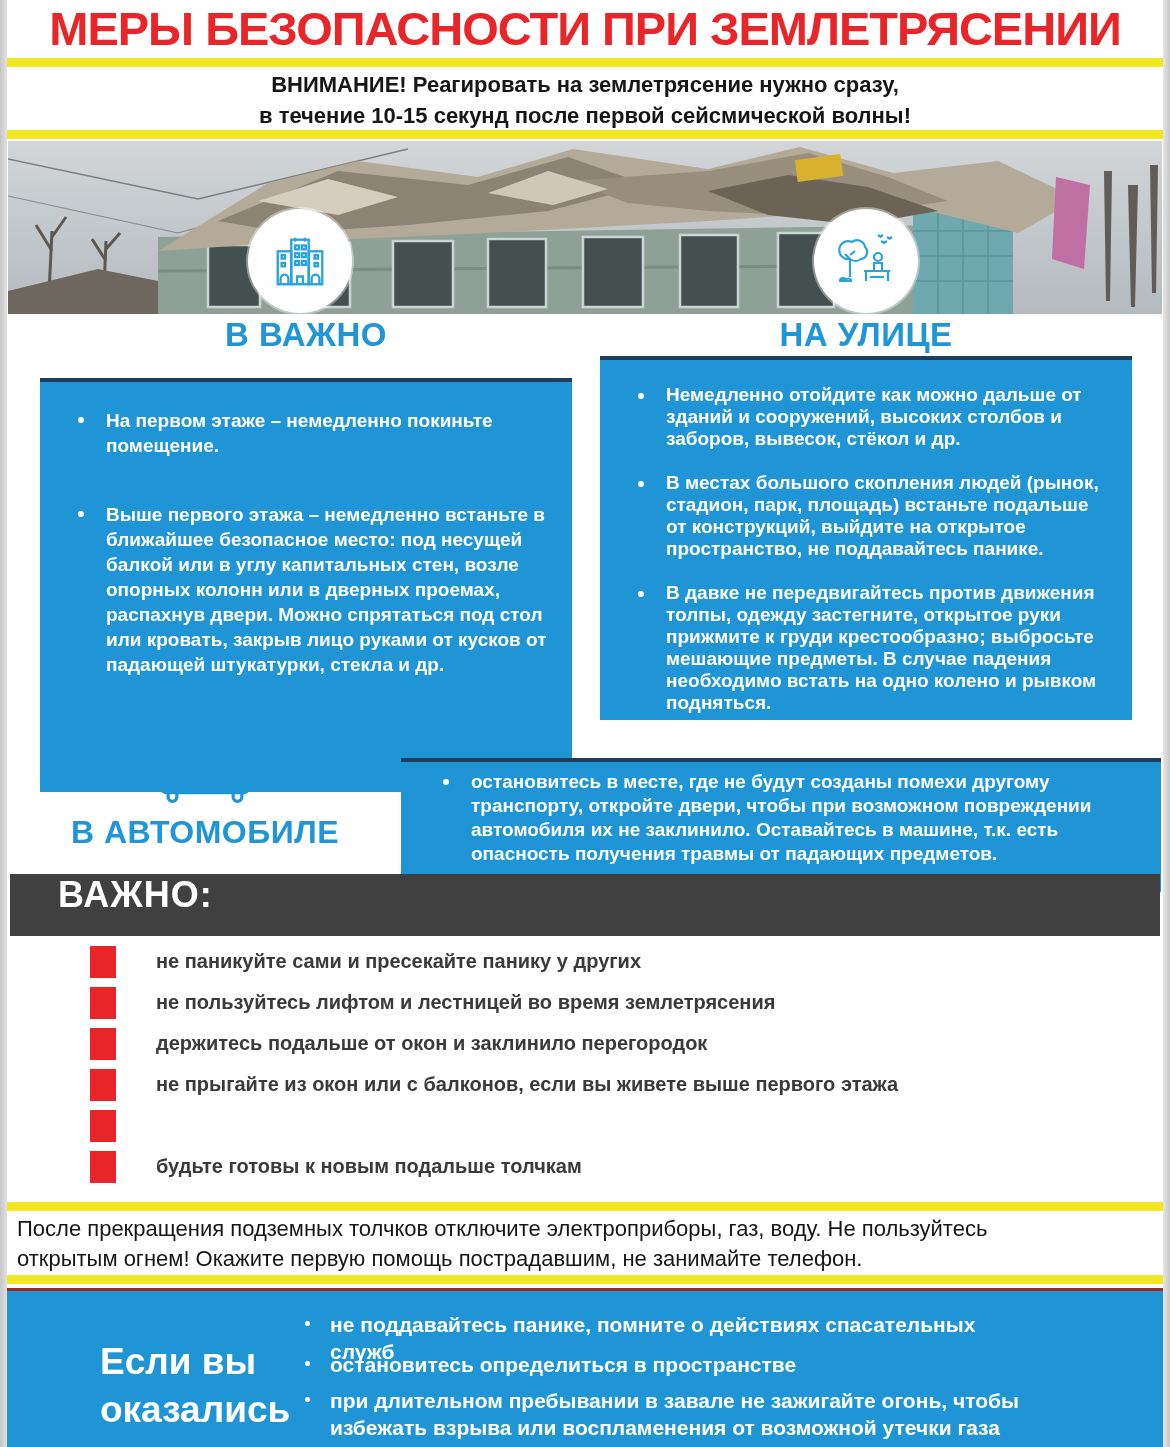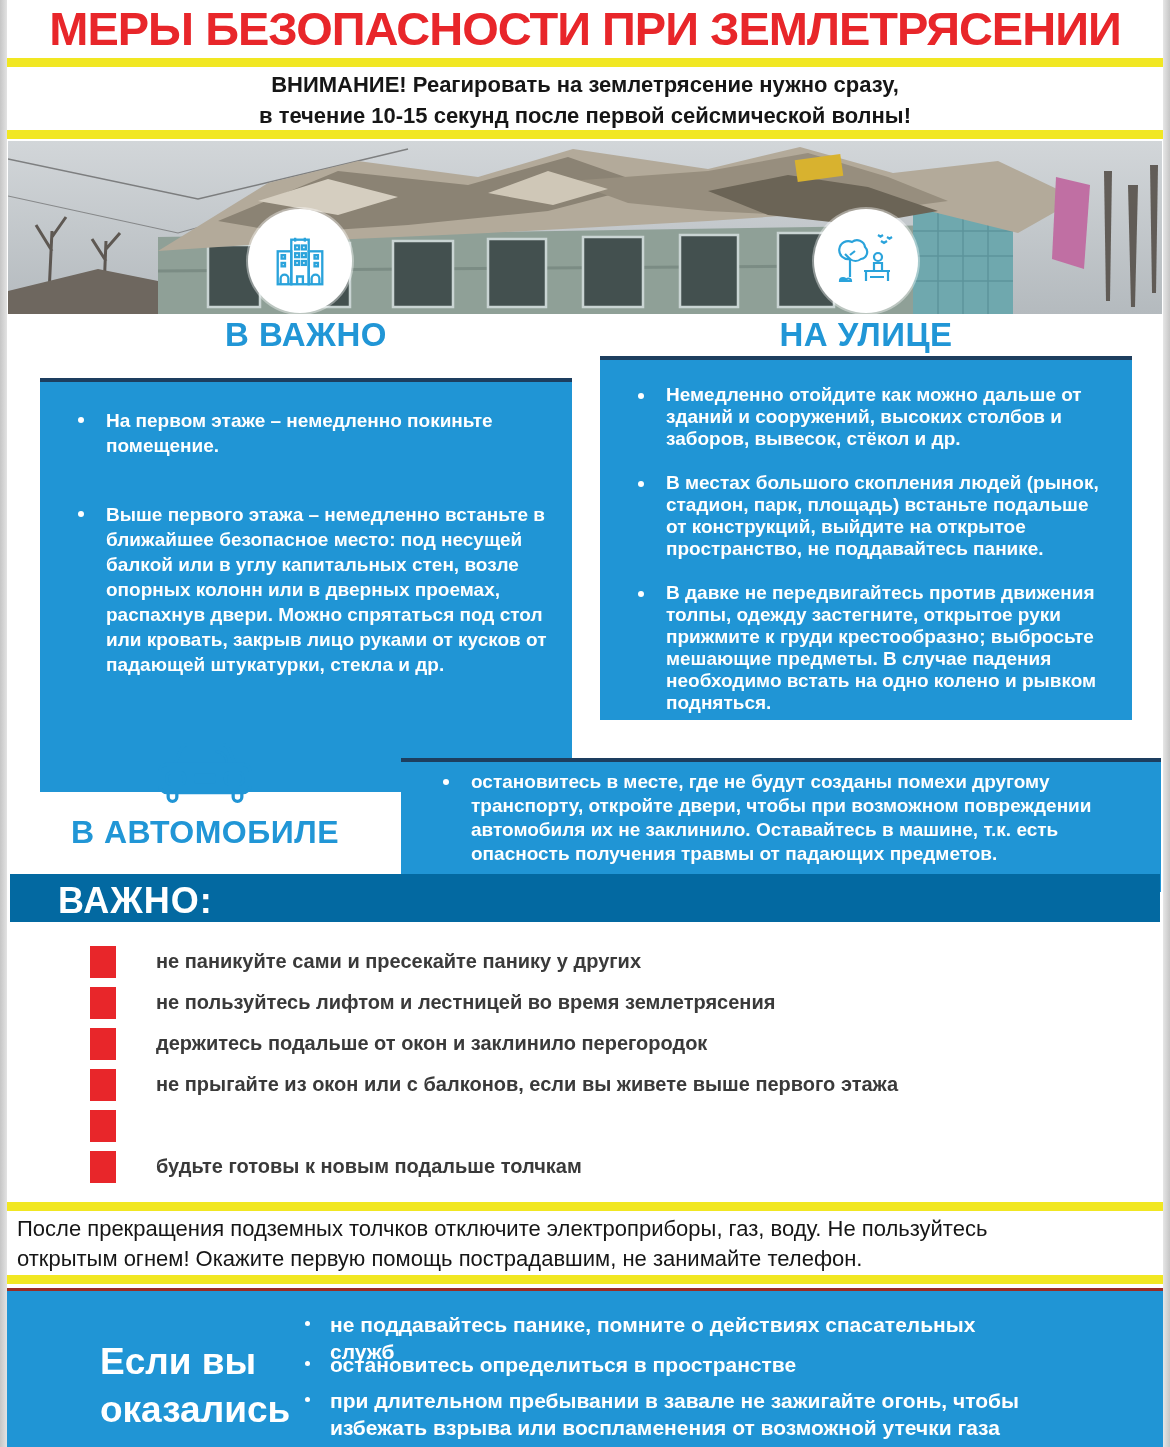"ВАЖНО:" .imp-banner { align-items: flex-end -> flex-start; background: #0369a1 -> #404040; height: 48px -> 62px }
